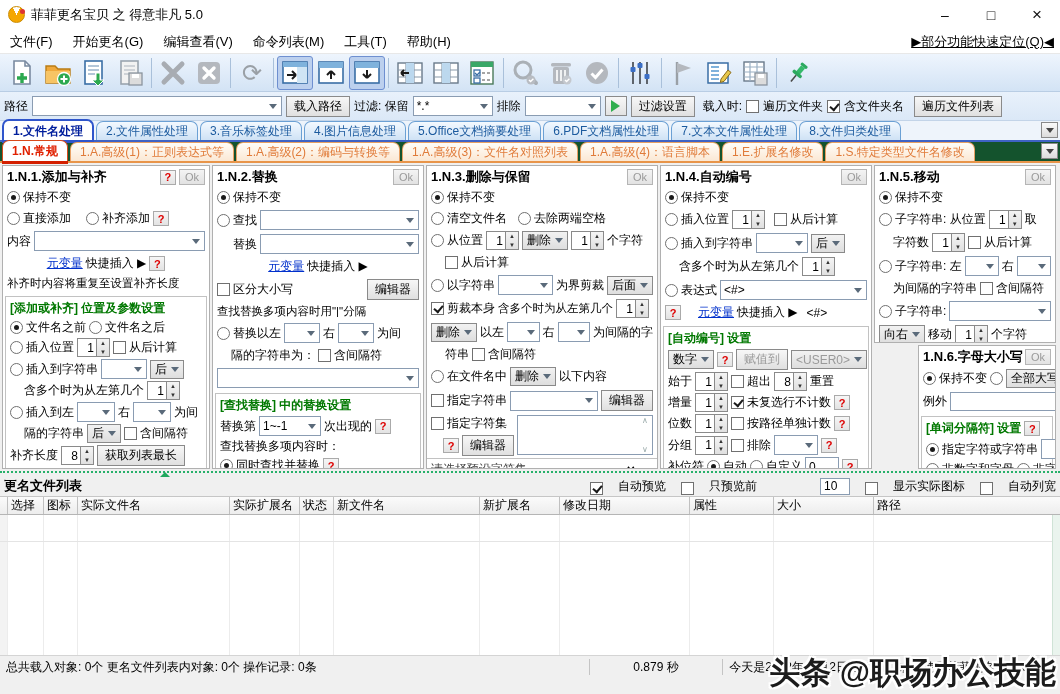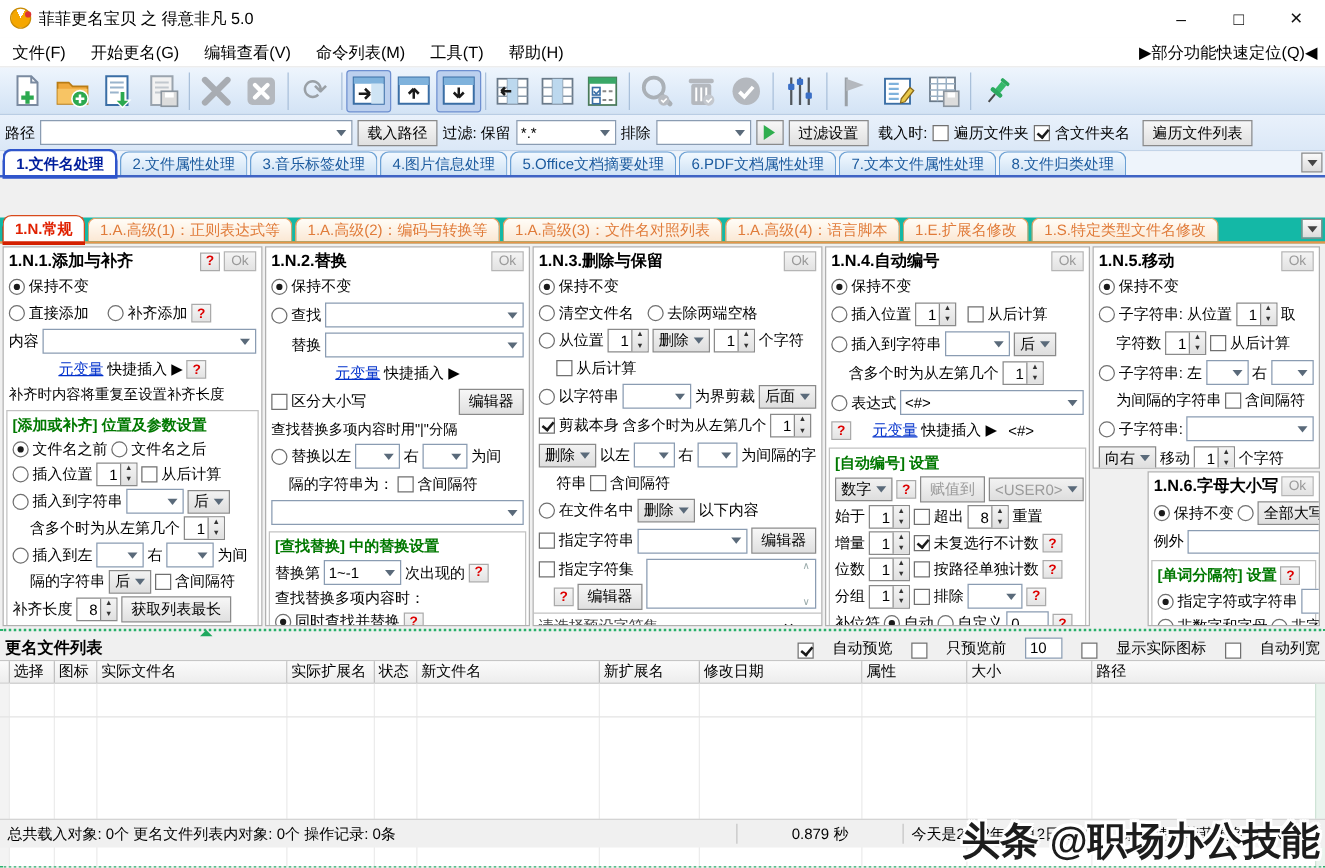"▶部分功能快速定位(Q)◀" .menuquick { text-decoration: none -> underline }
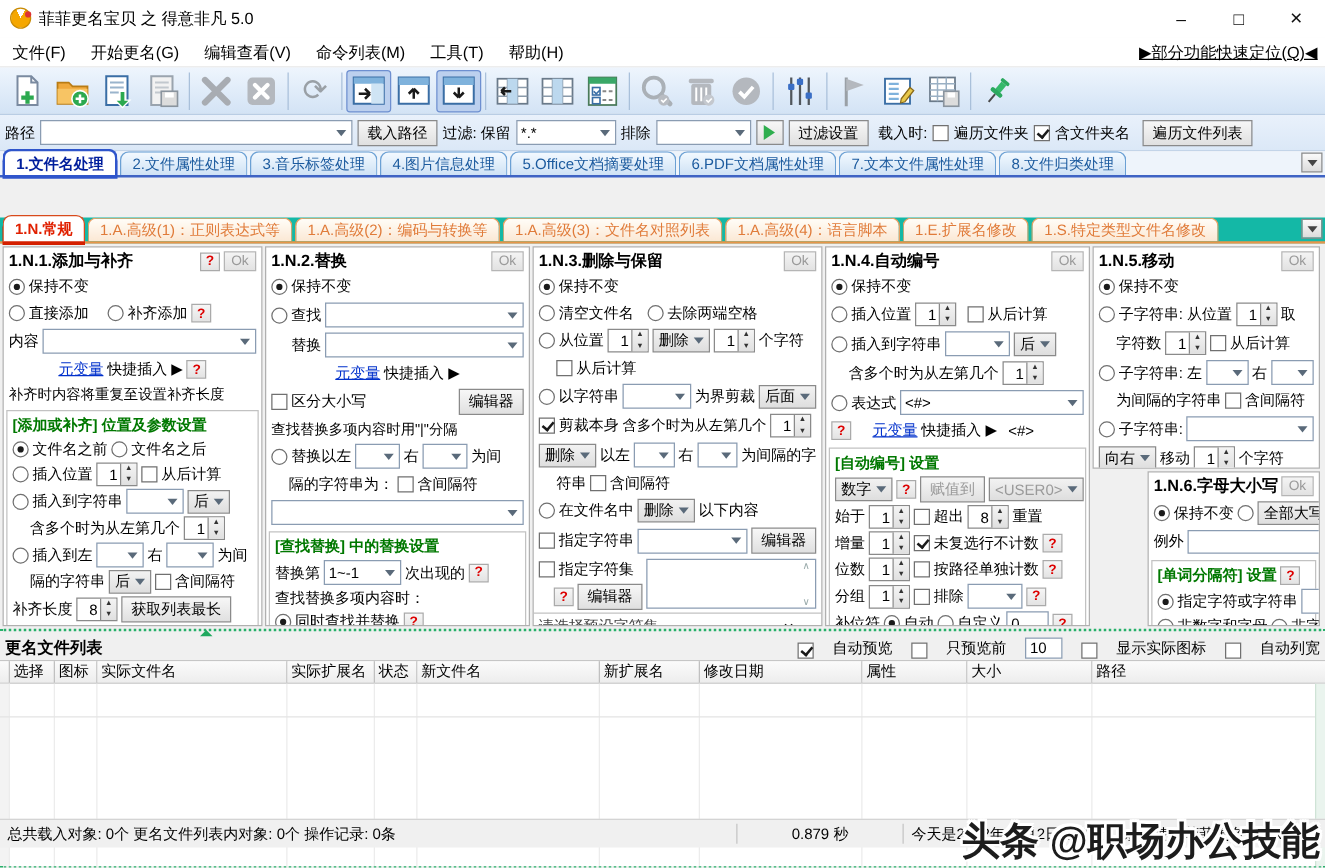"1.N.常规" .tabs2 { background: #14b8a6 -> #14532d; margin-top: 32px -> none }
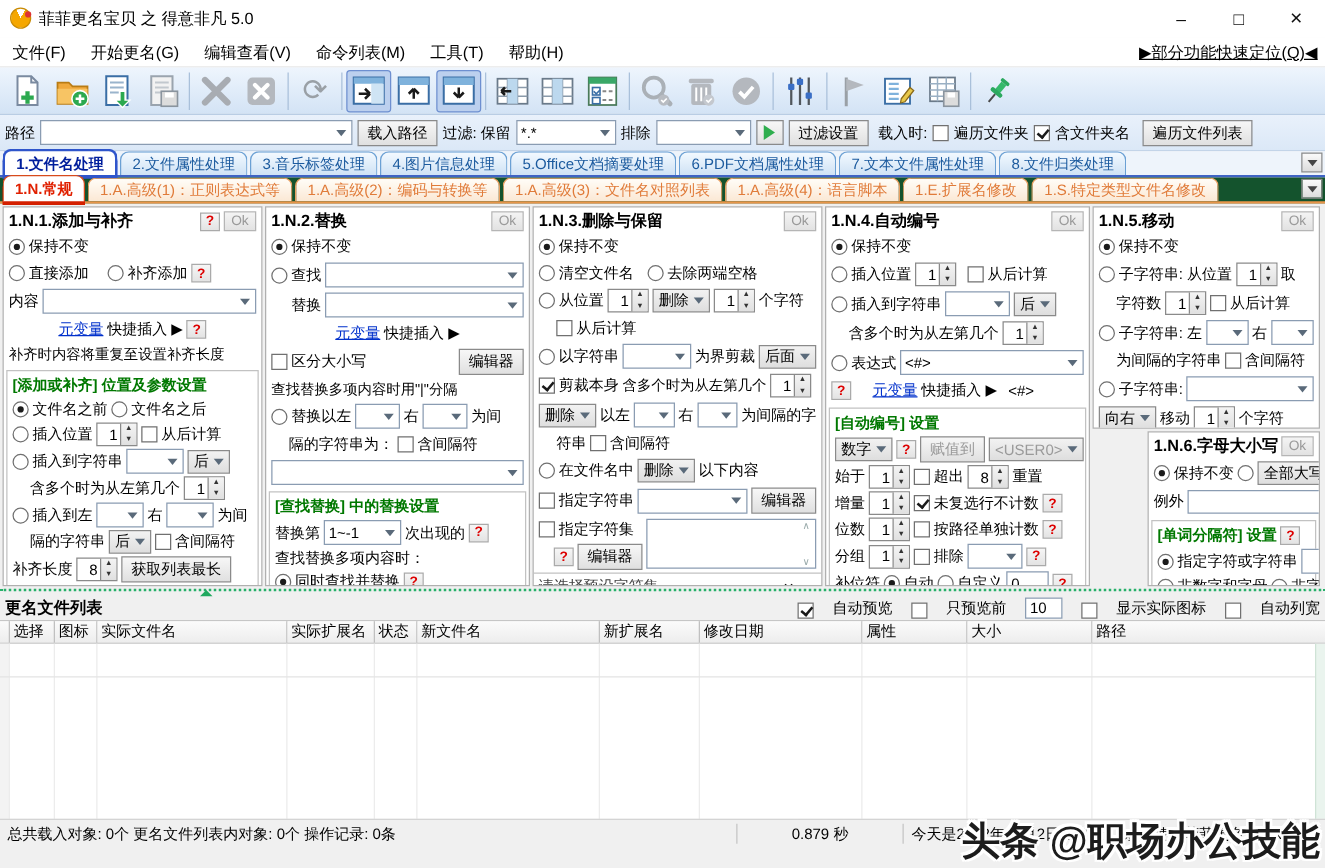"10" input.inp { margin-left: none -> 48px }
